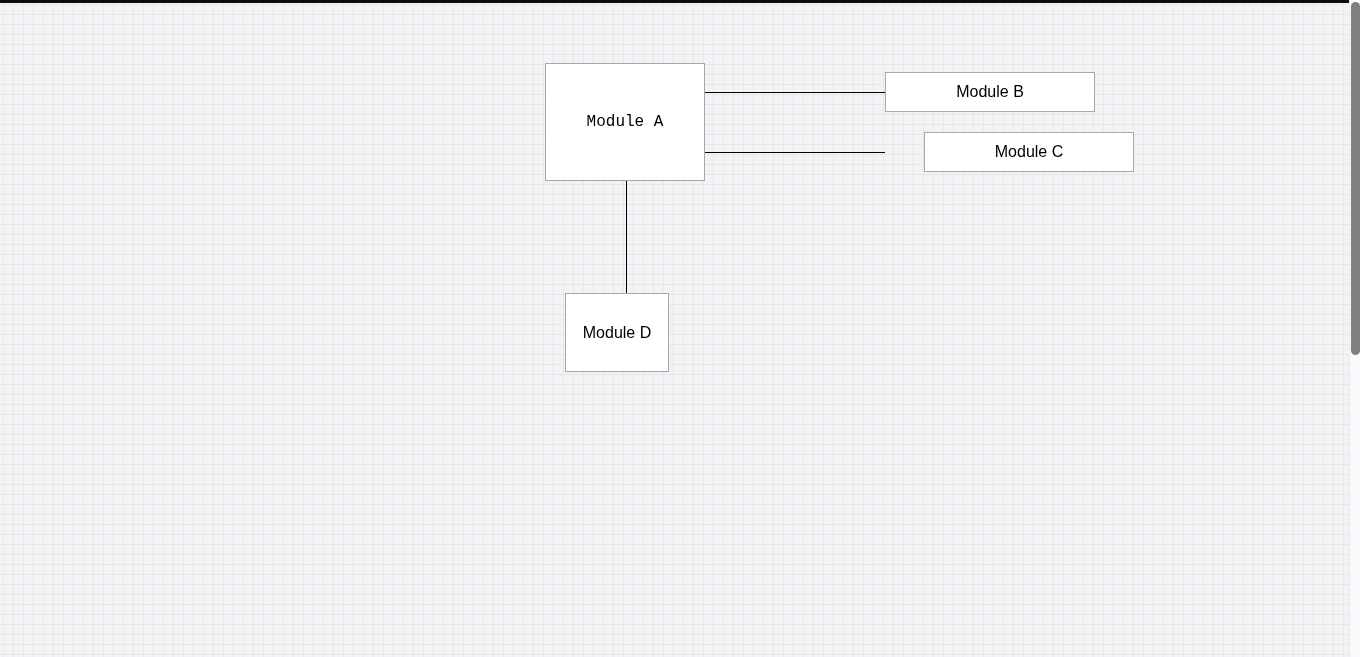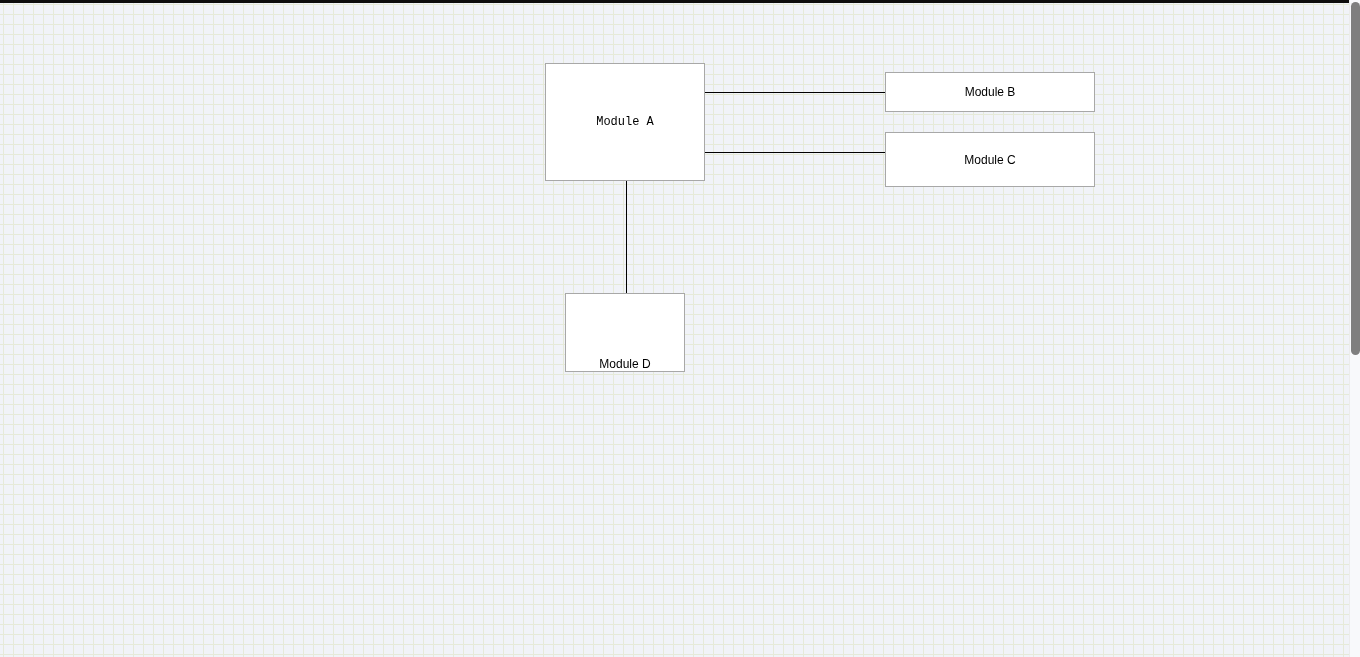"Module B" .node { font-size: 12px -> 16px }
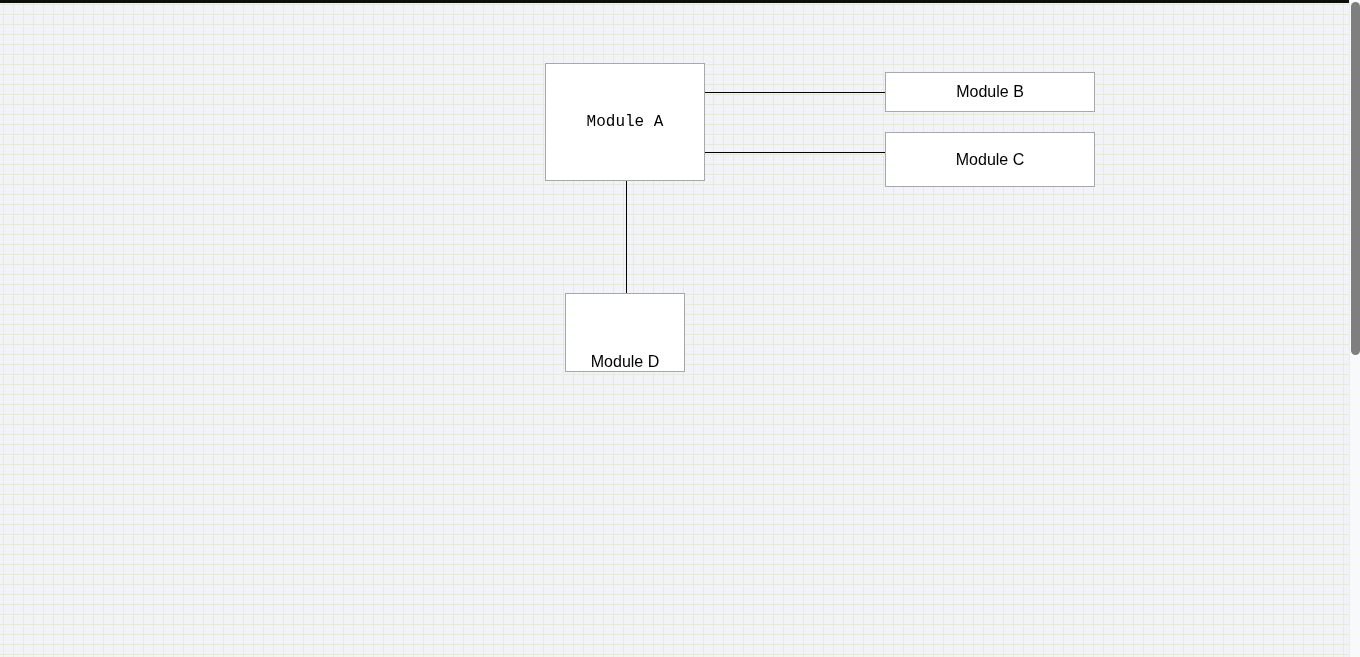"Module C" div.node { height: 55px -> 40px; left: 885px -> 924px }
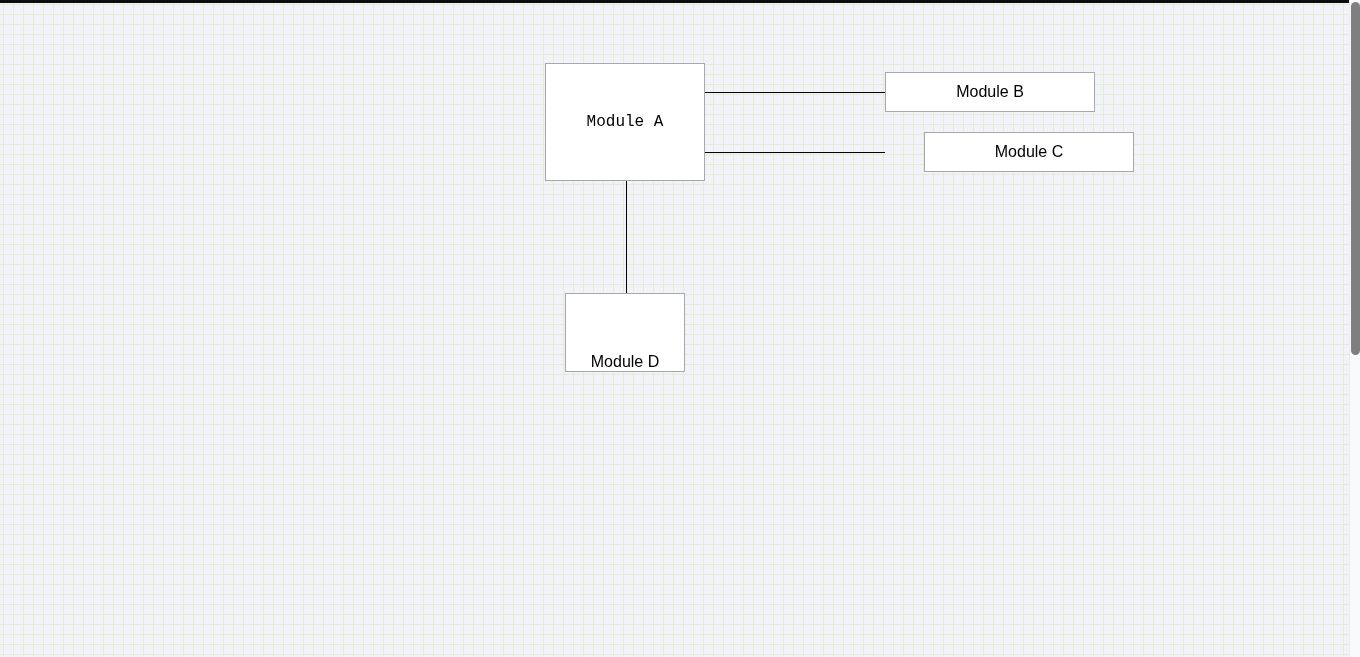"Module D" div.node { align-items: flex-end -> none; width: 120px -> 104px }
